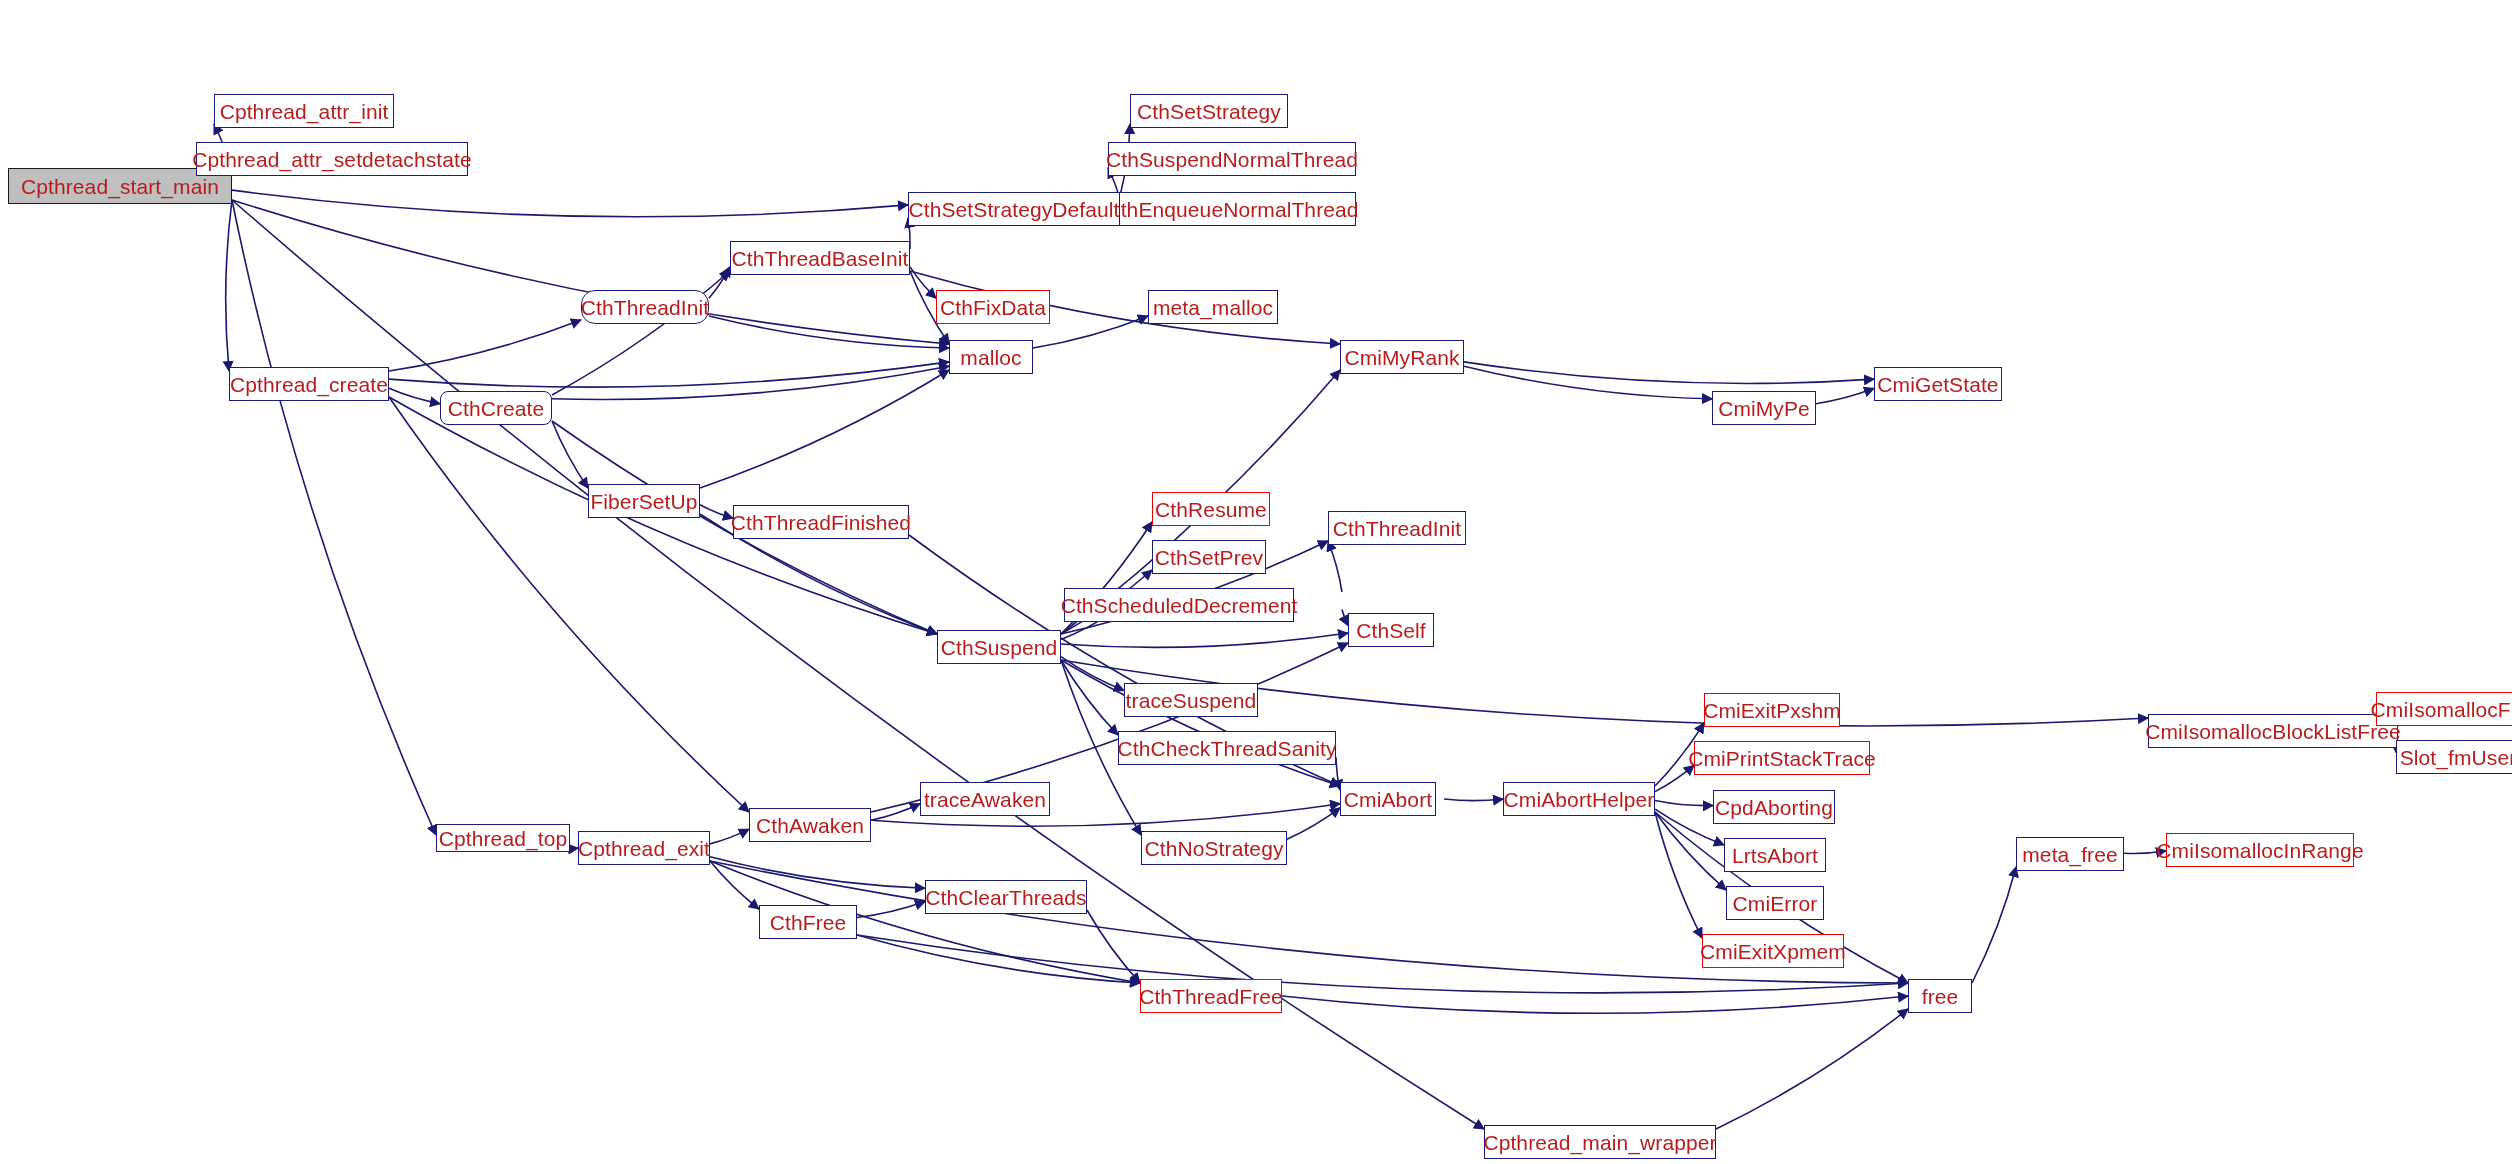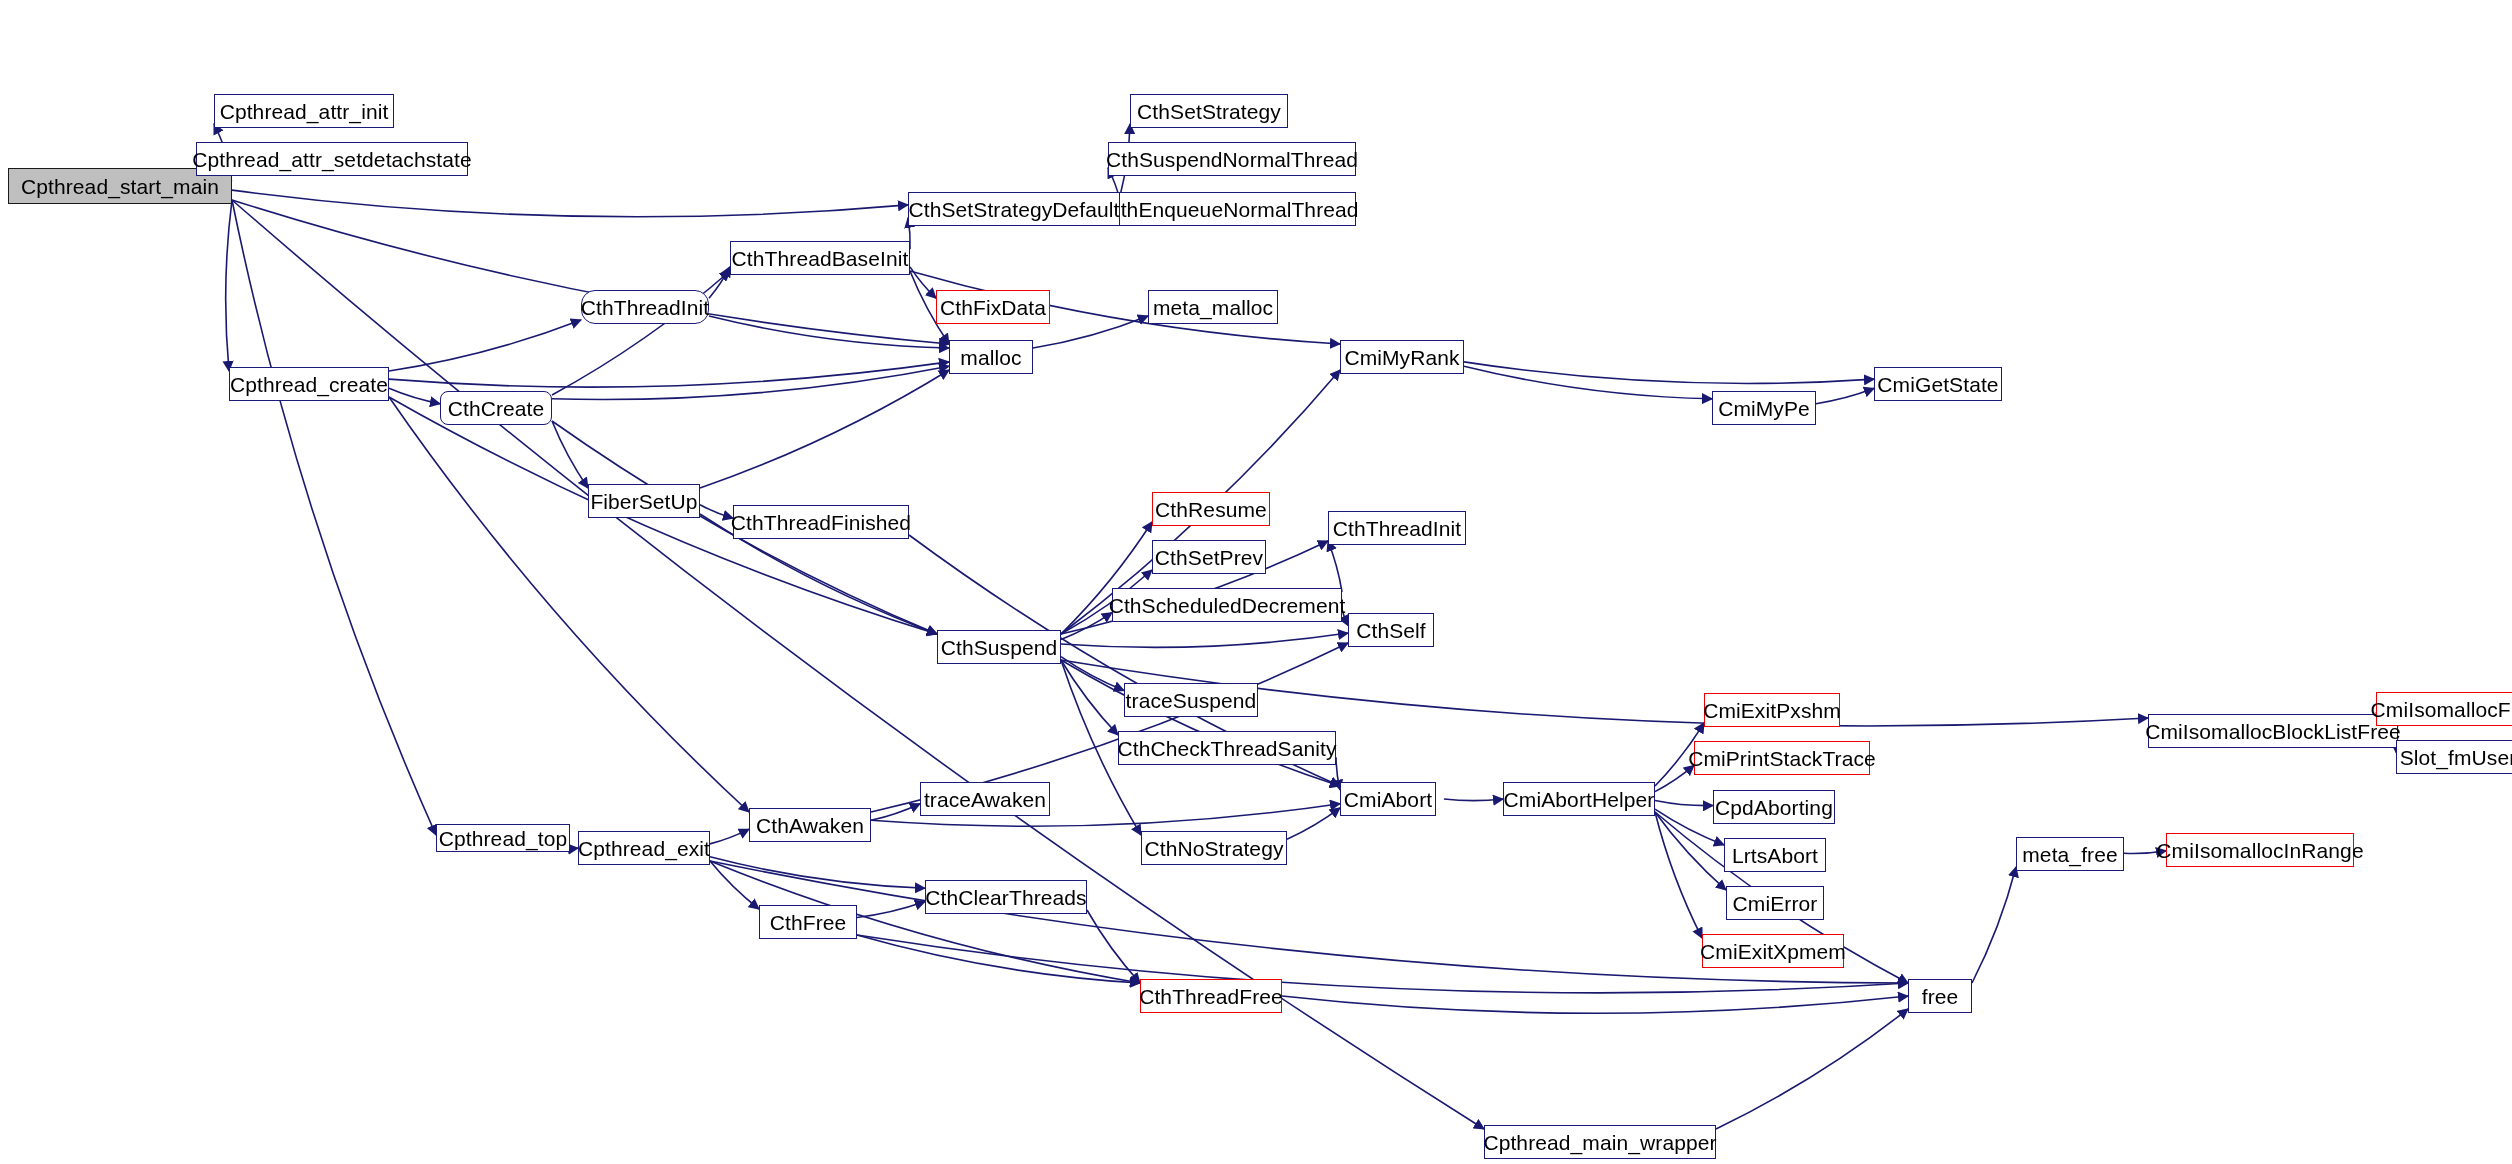"Cpthread_attr_init" .node { color: #000000 -> #b91c1c }
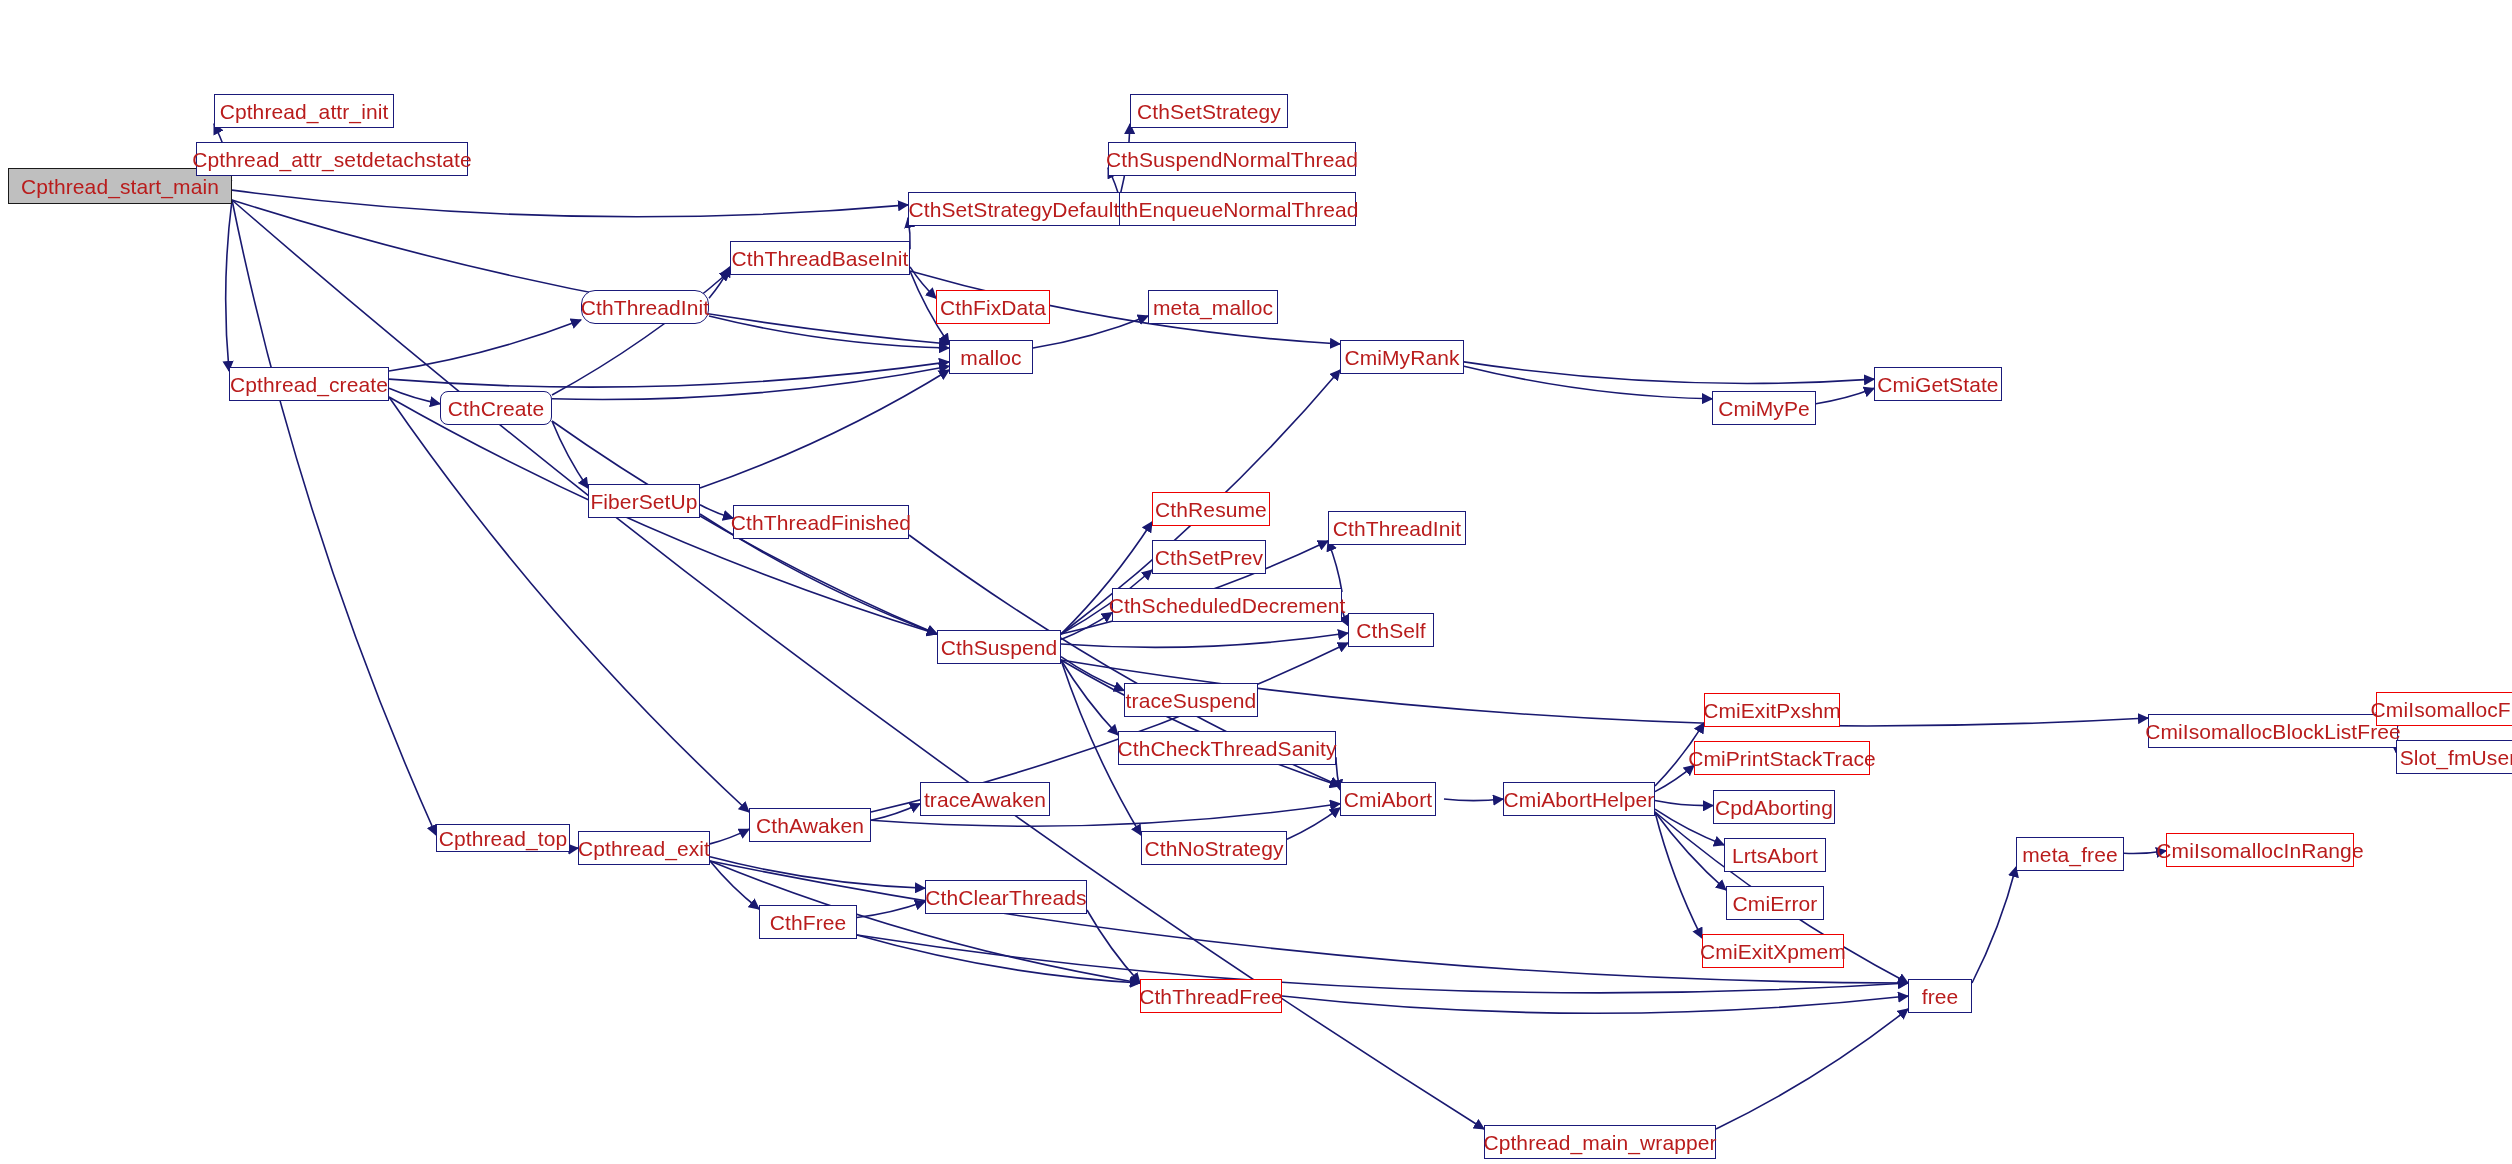"CthScheduledDecrement" div.node { left: 1112px -> 1064px }
